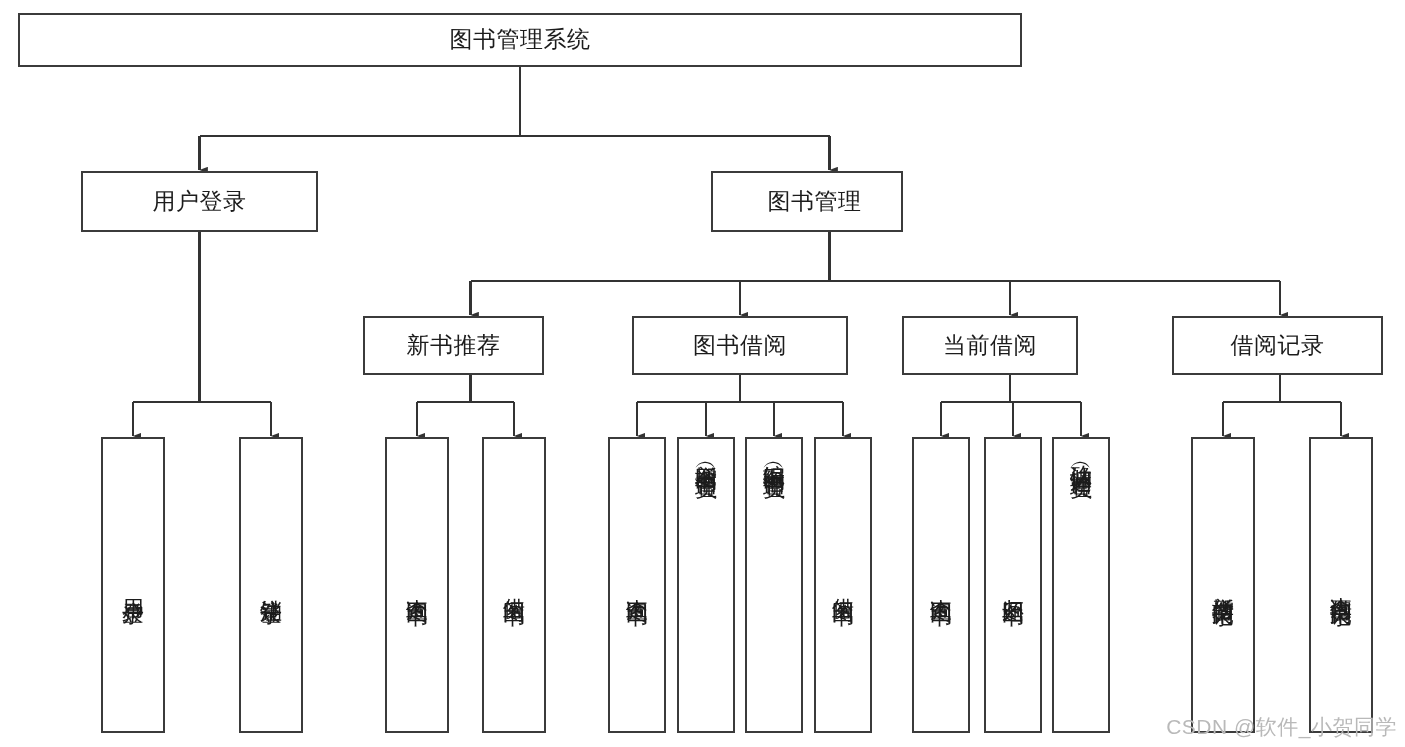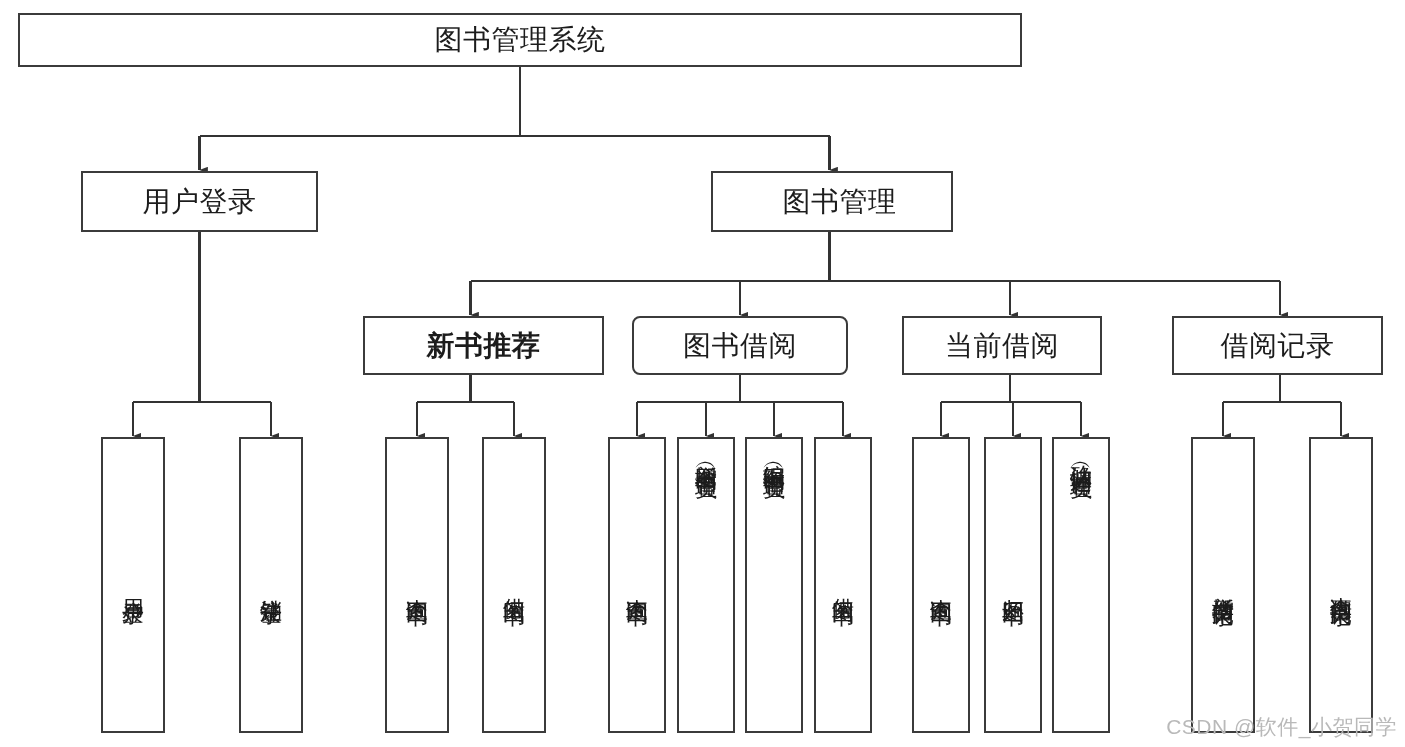"图书管理系统" .node-label { font-size: 28px -> 23px }
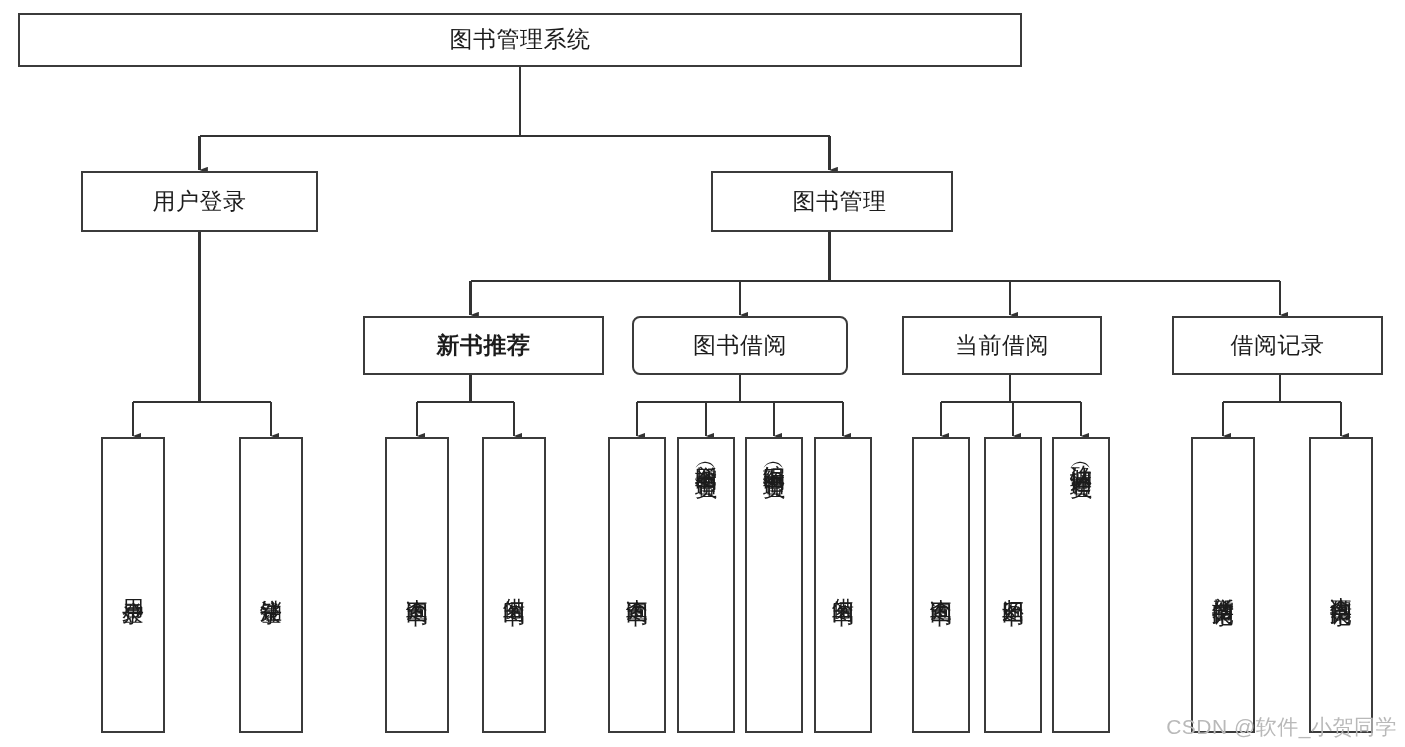"图书管理" div.node-box { width: 242px -> 192px }
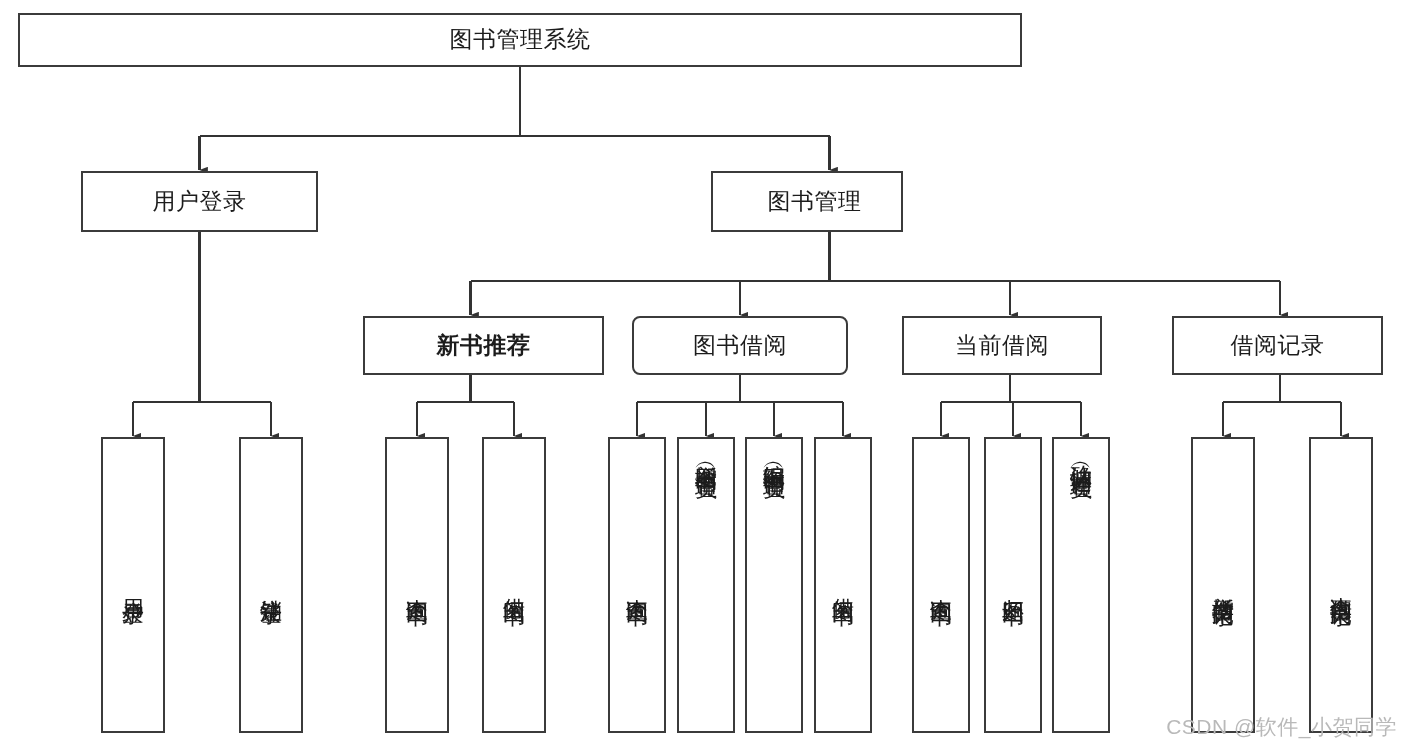"新书推荐" div.node-box { font-weight: bold -> none; width: 241px -> 181px }
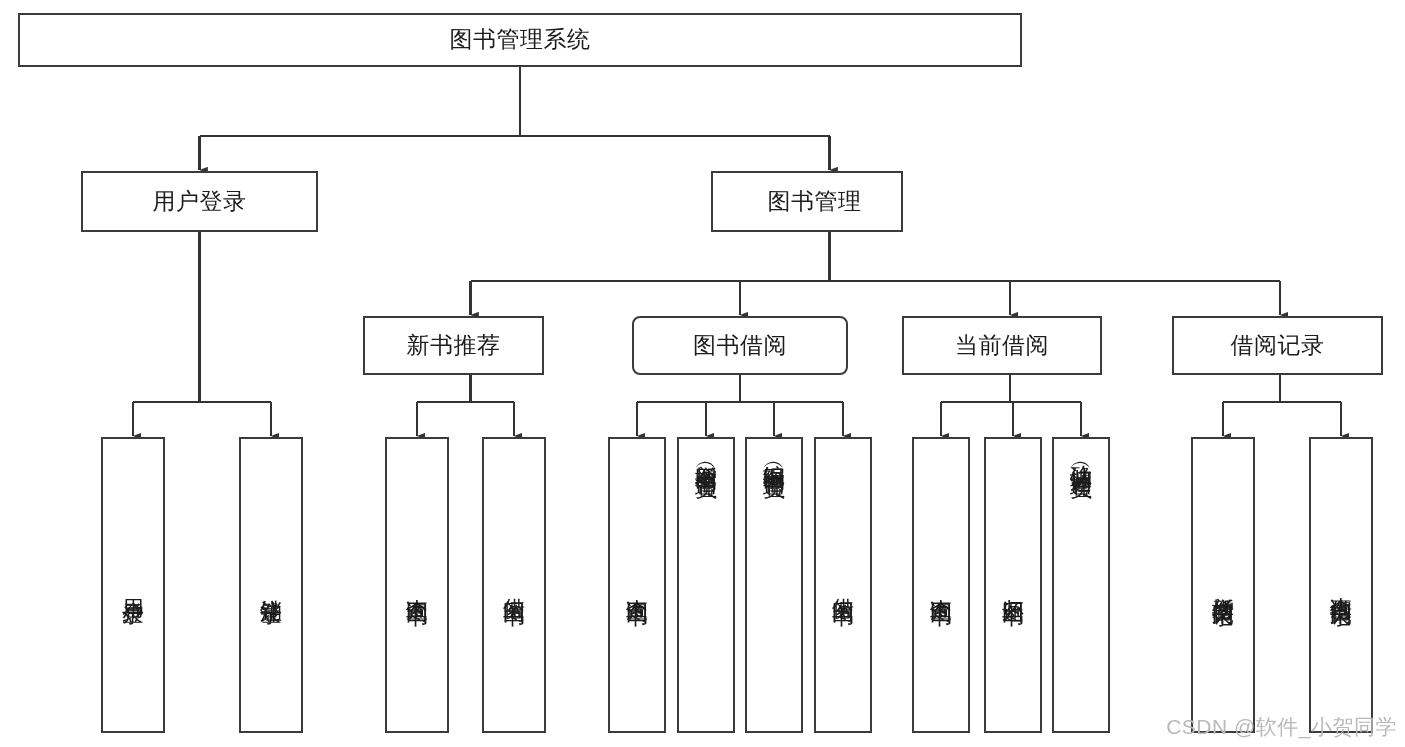"图书借阅" div.node-box { border-radius: 8px -> none }
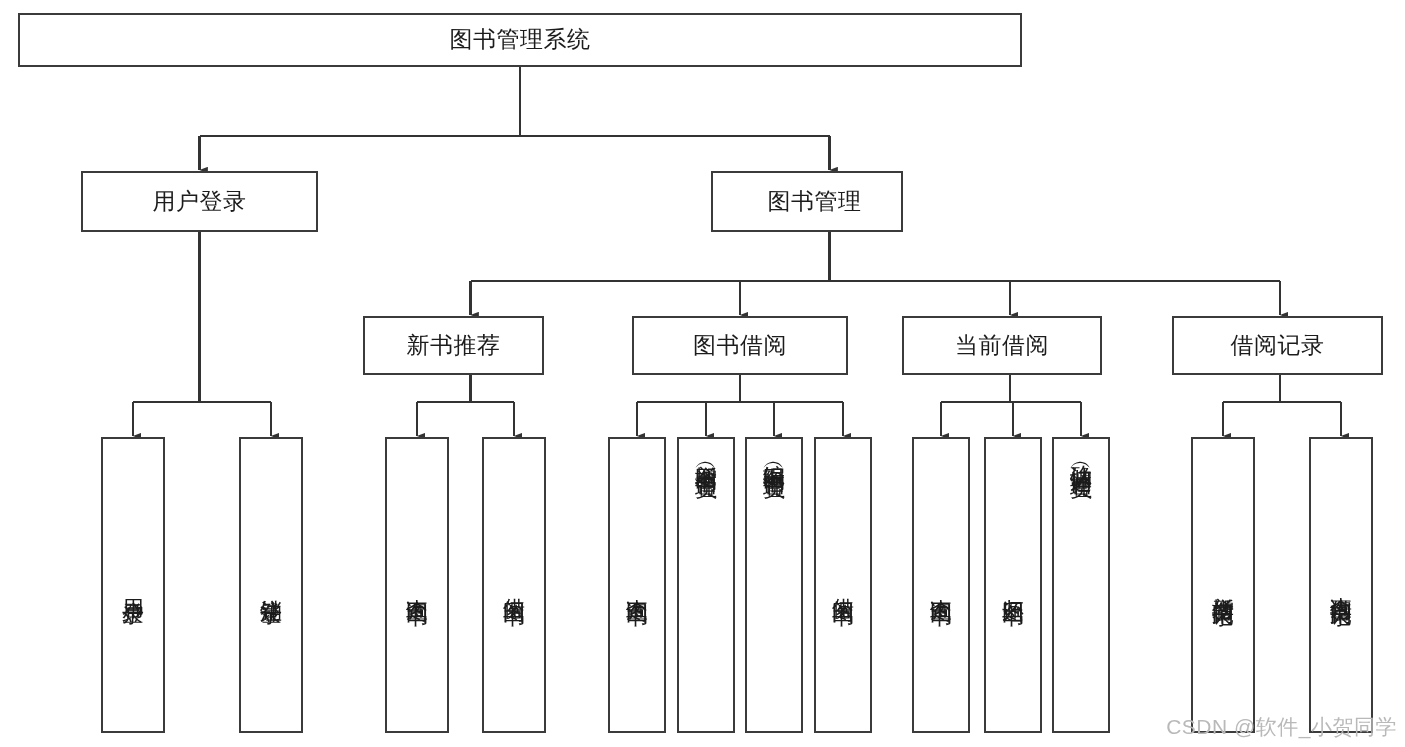"当前借阅" div.node-box { width: 200px -> 176px }
